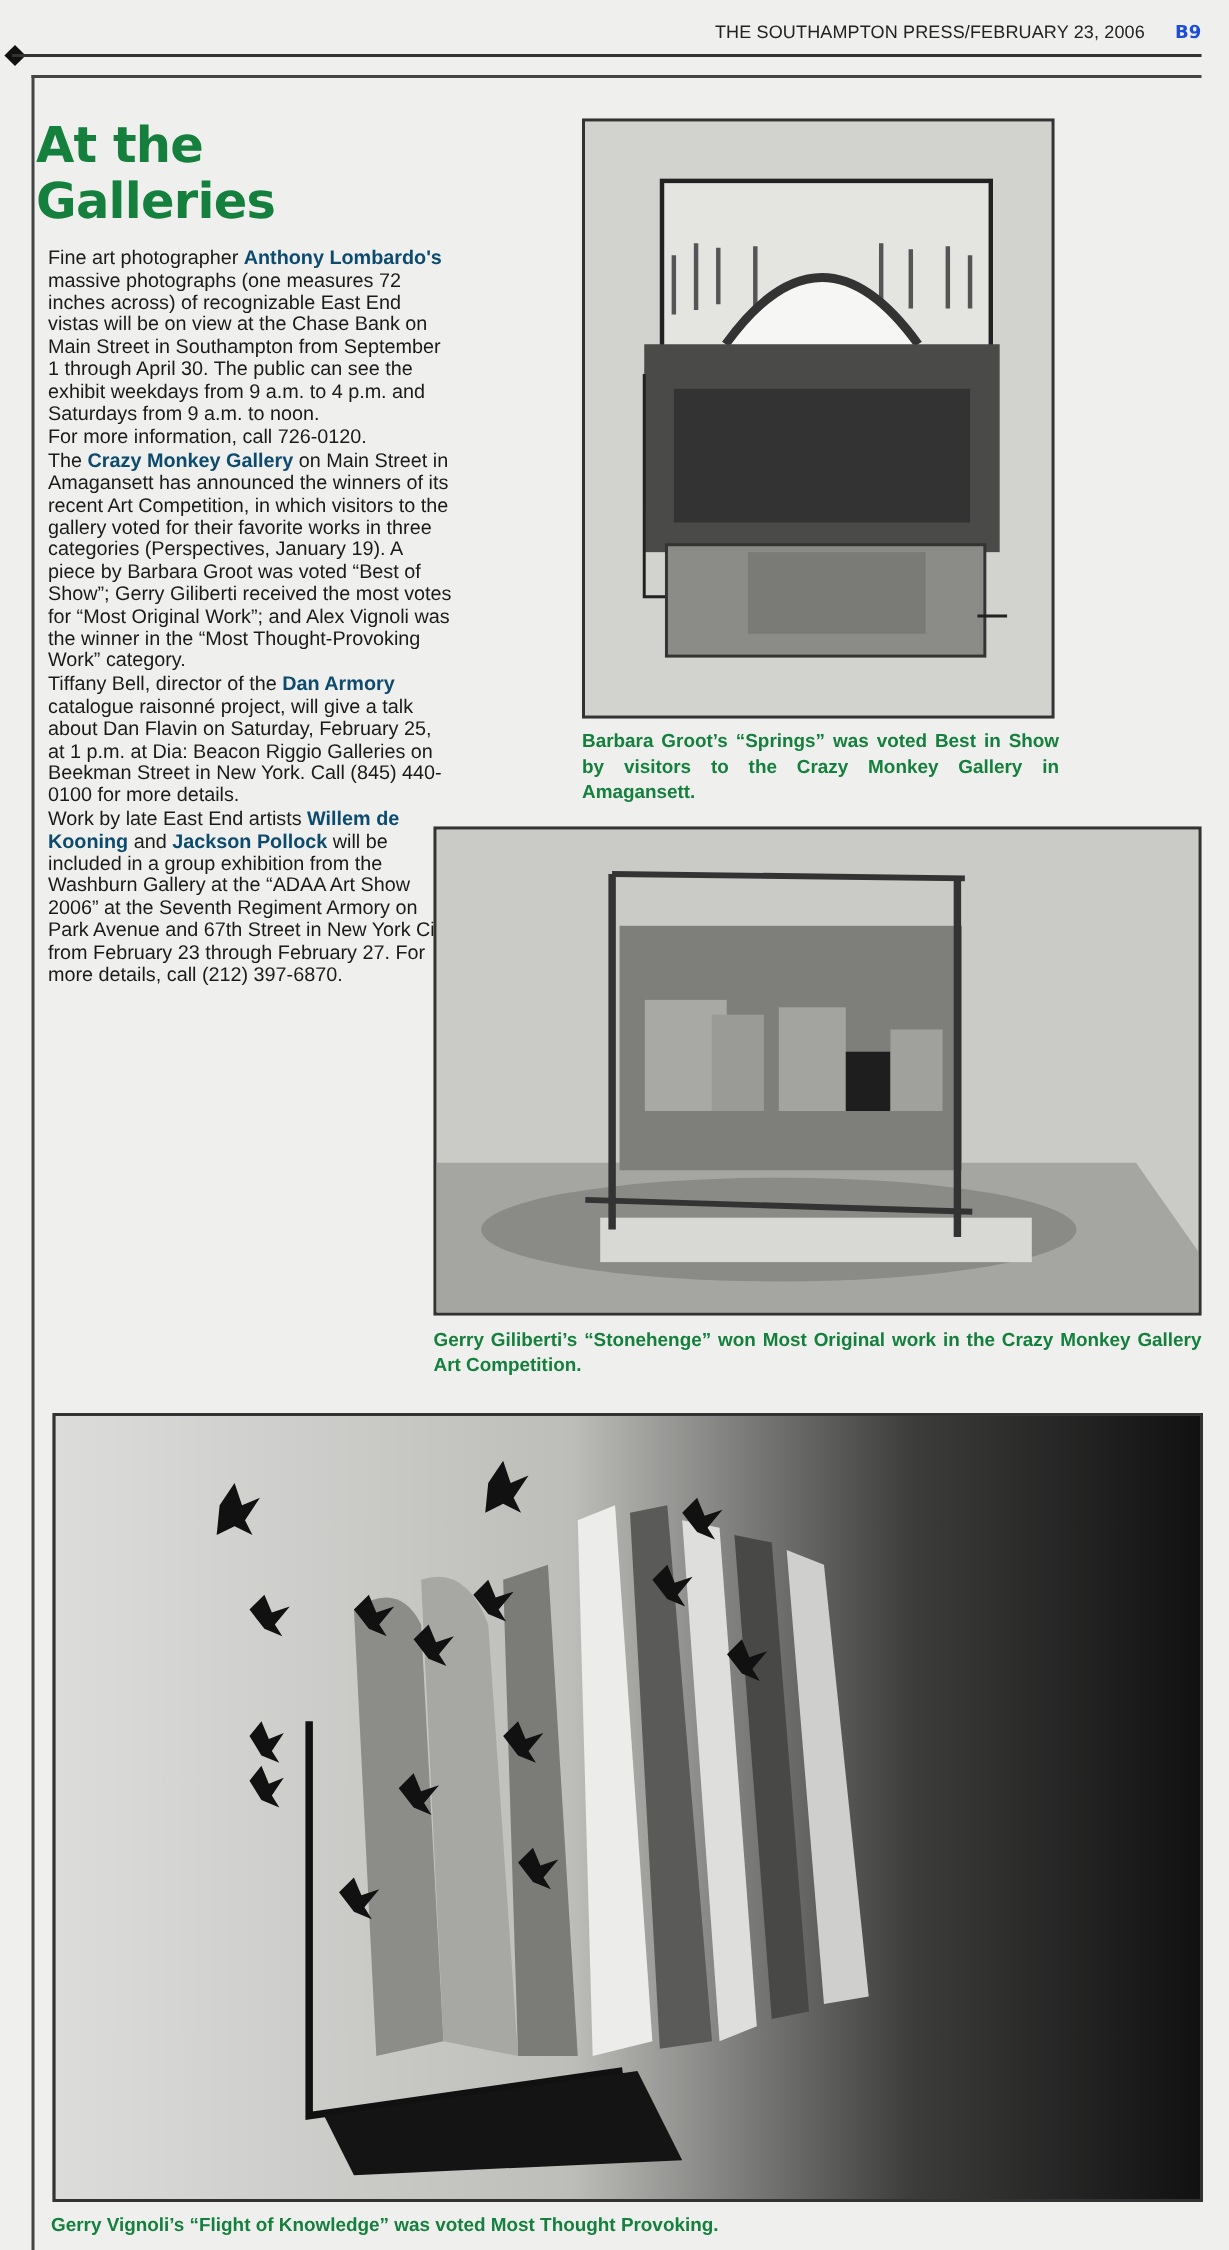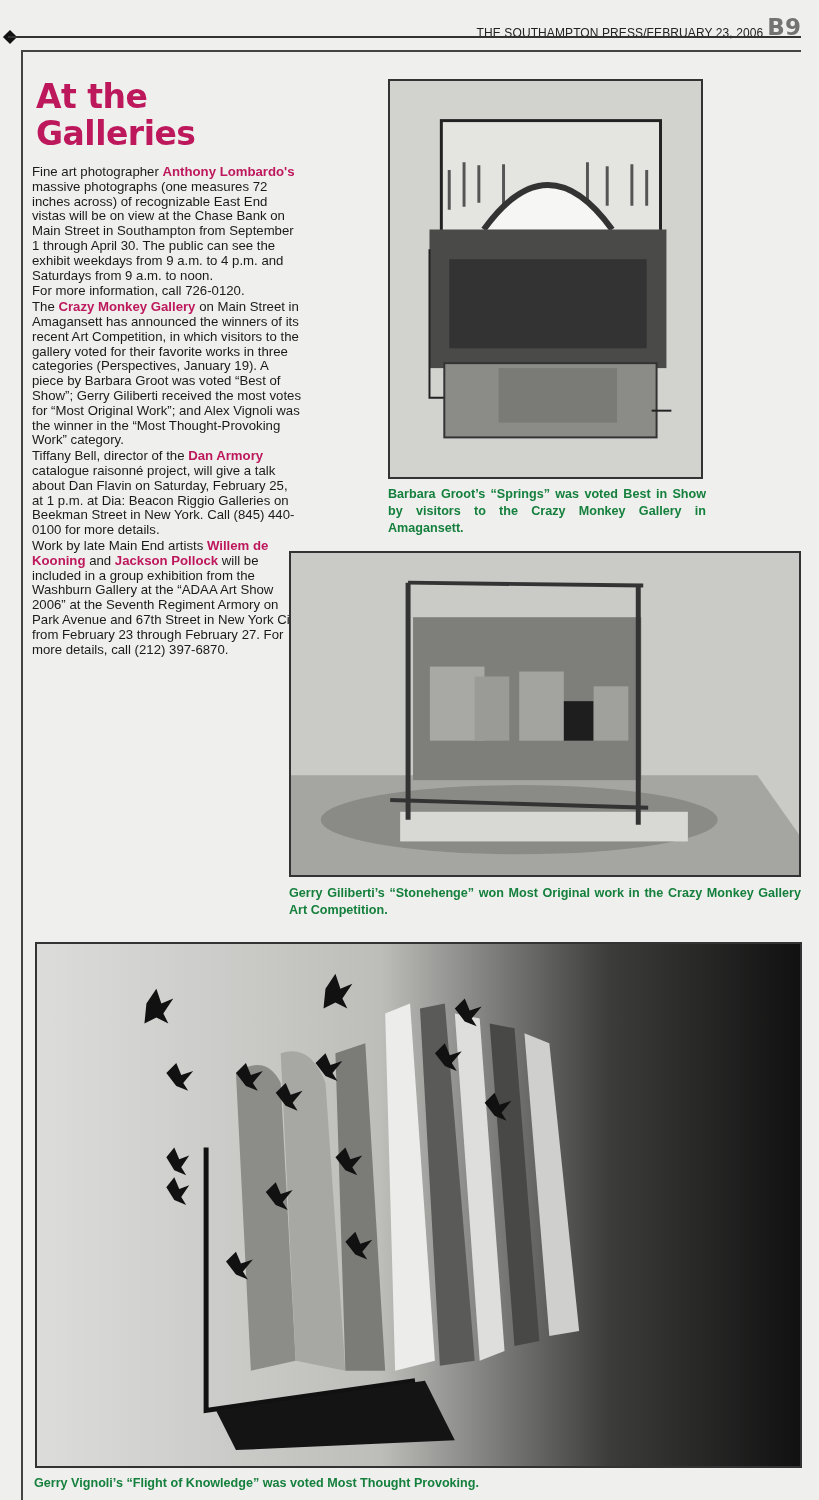"THE SOUTHAMPTON PRESS/FEBRUARY 23, 2006" .folio { align-items: flex-end -> center; gap: 4px -> 20px }
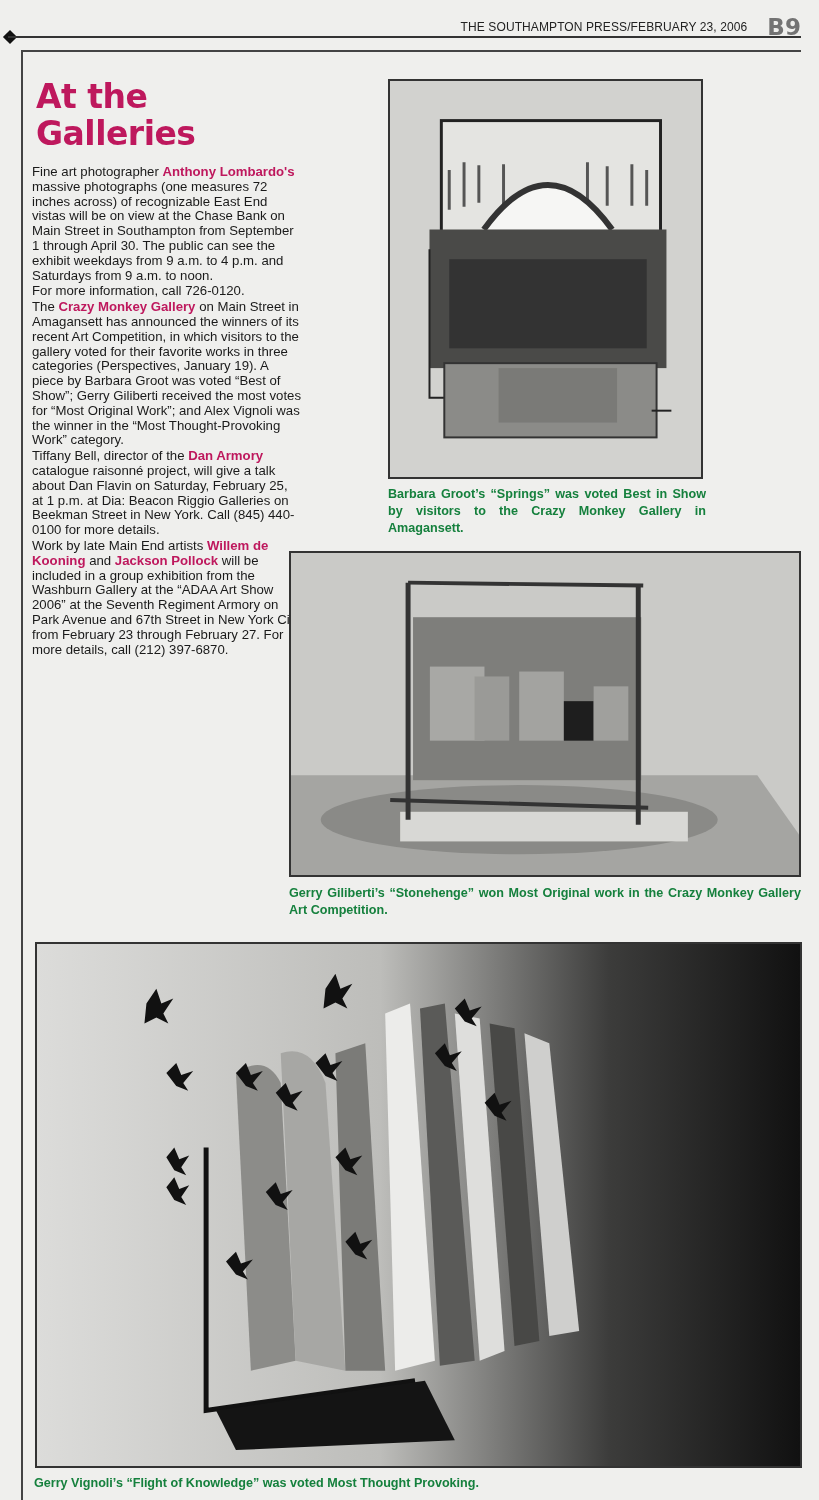"B9" .folio .page-num { color: #737373 -> #1d4ed8; font-size: 23px -> 12px }
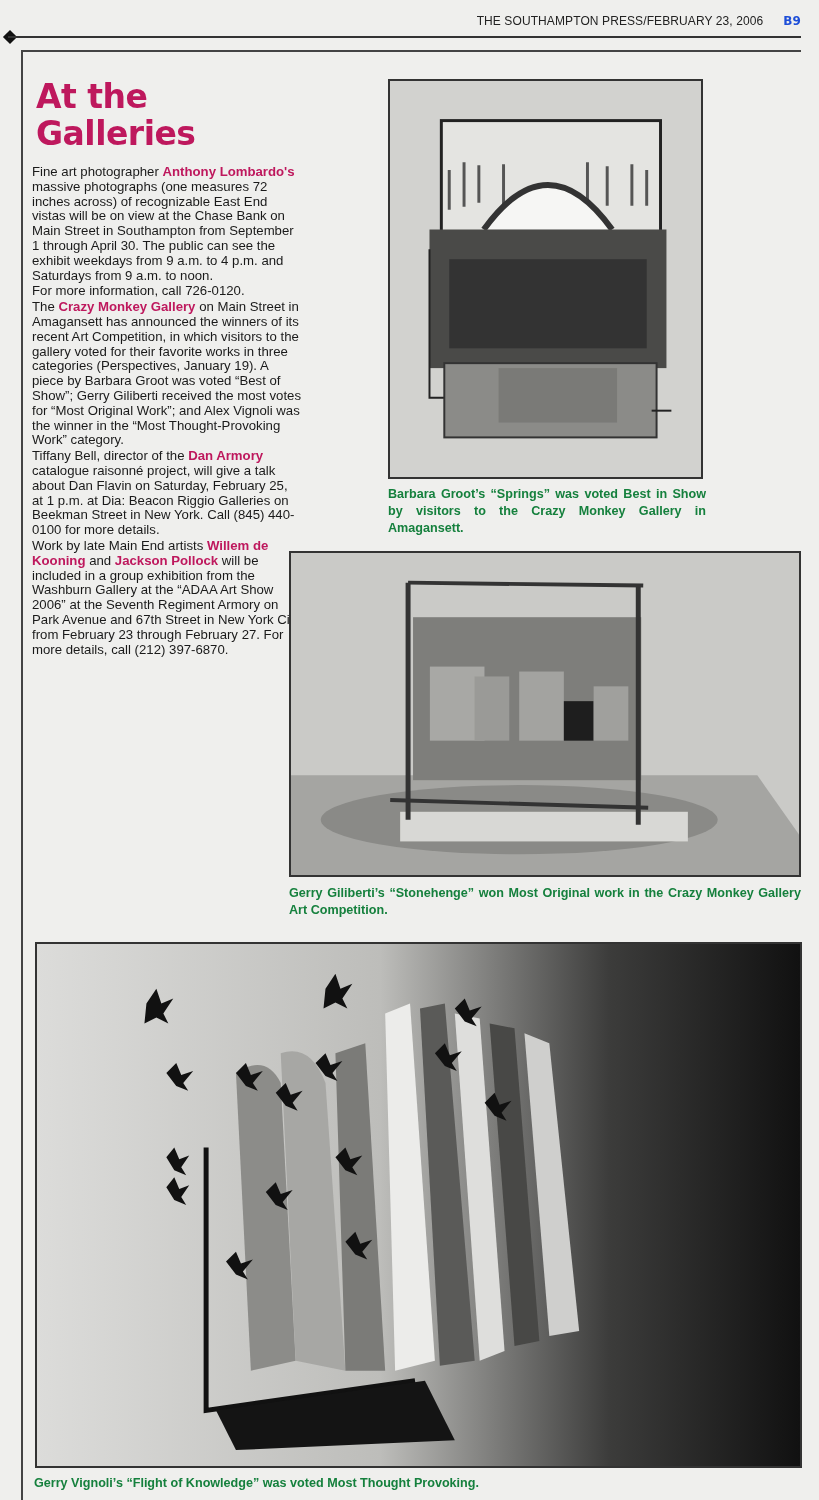"At the" .headline { color: #be185d -> #15803d; left: 36px -> 24px }
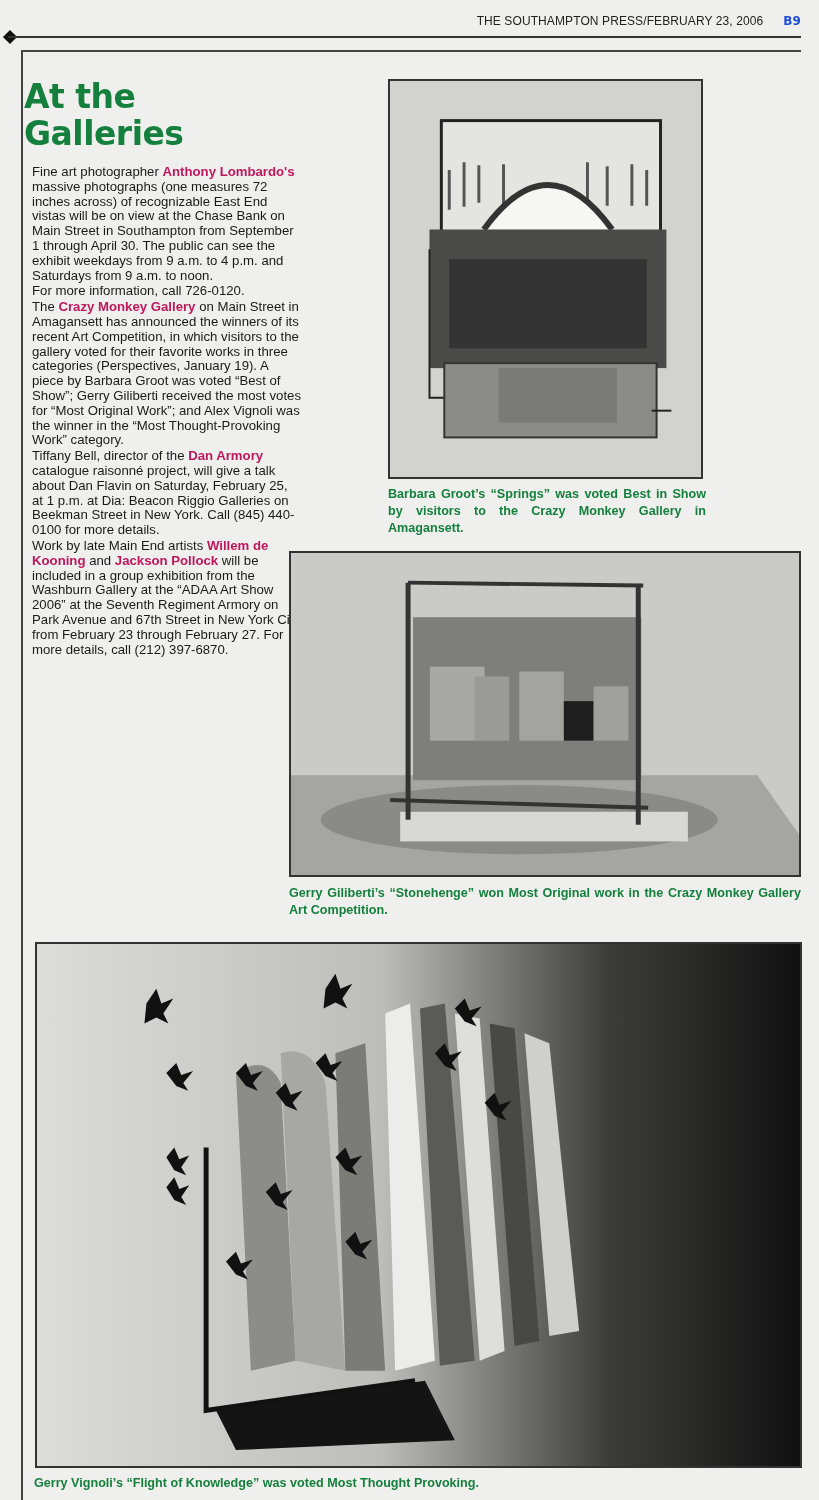"Anthony Lombardo's" .body-text b { color: #be185d -> #0c4a6e }
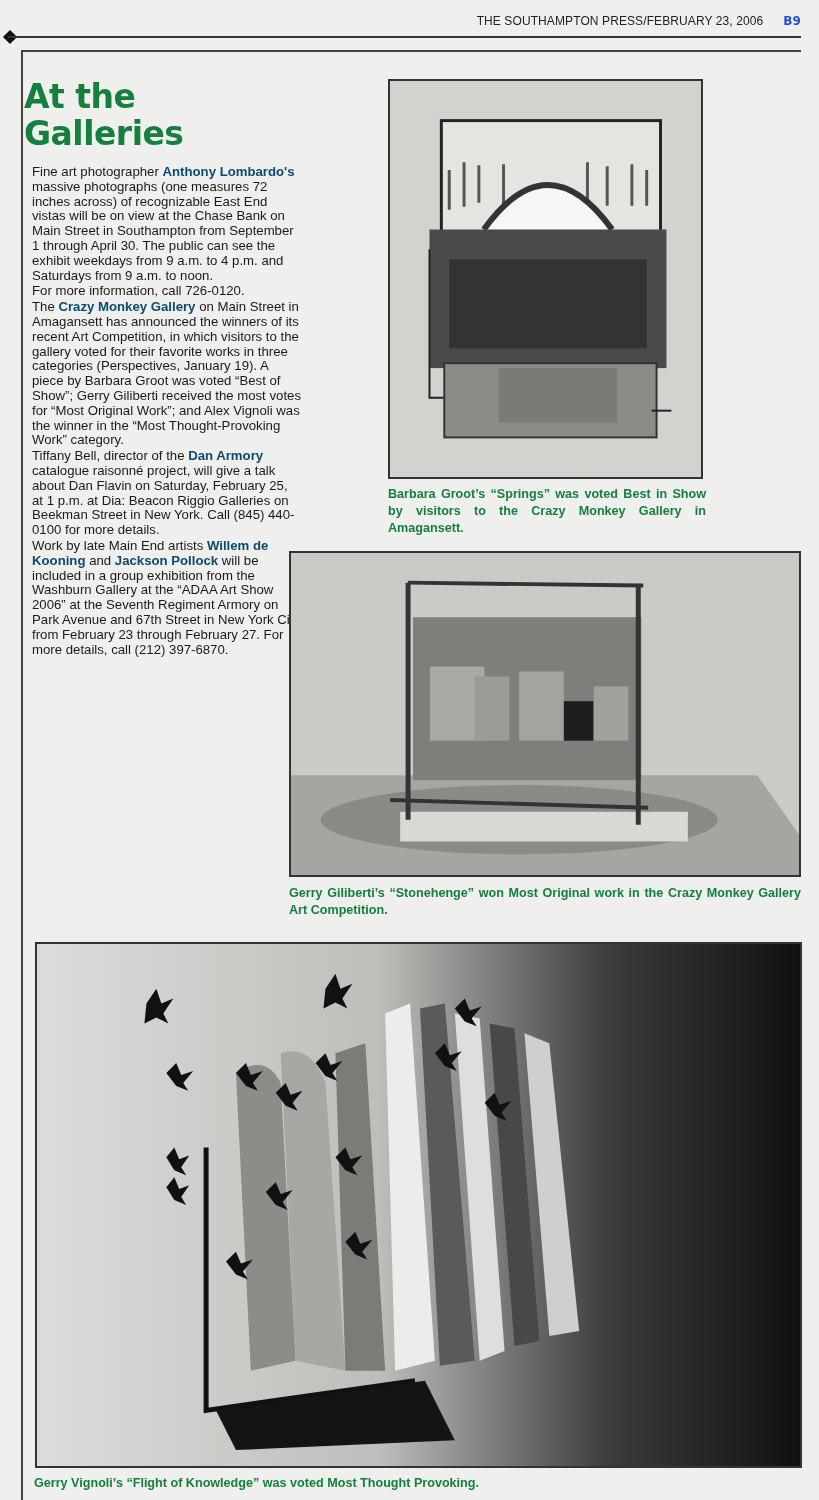"Work by late Main End" span { text: Main -> East }
